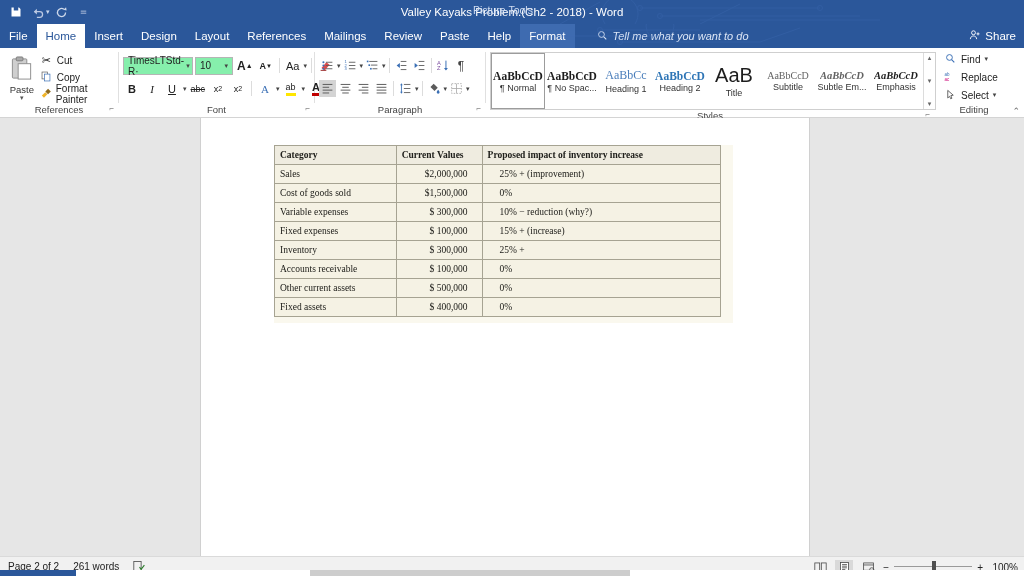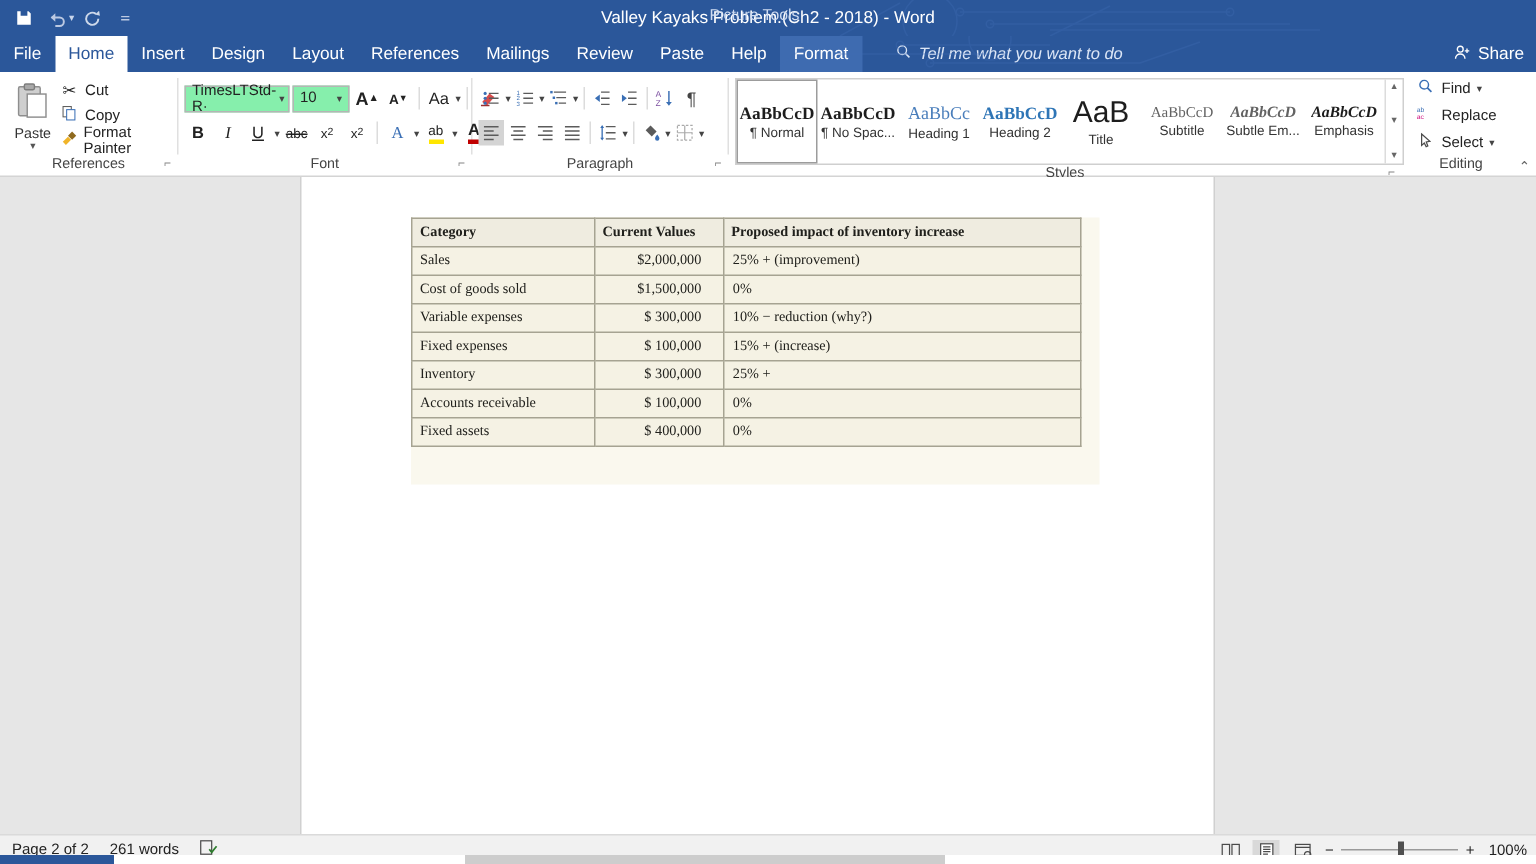"25% + (improvement)" table.doc td.numl { padding-left: 6px -> 17px }
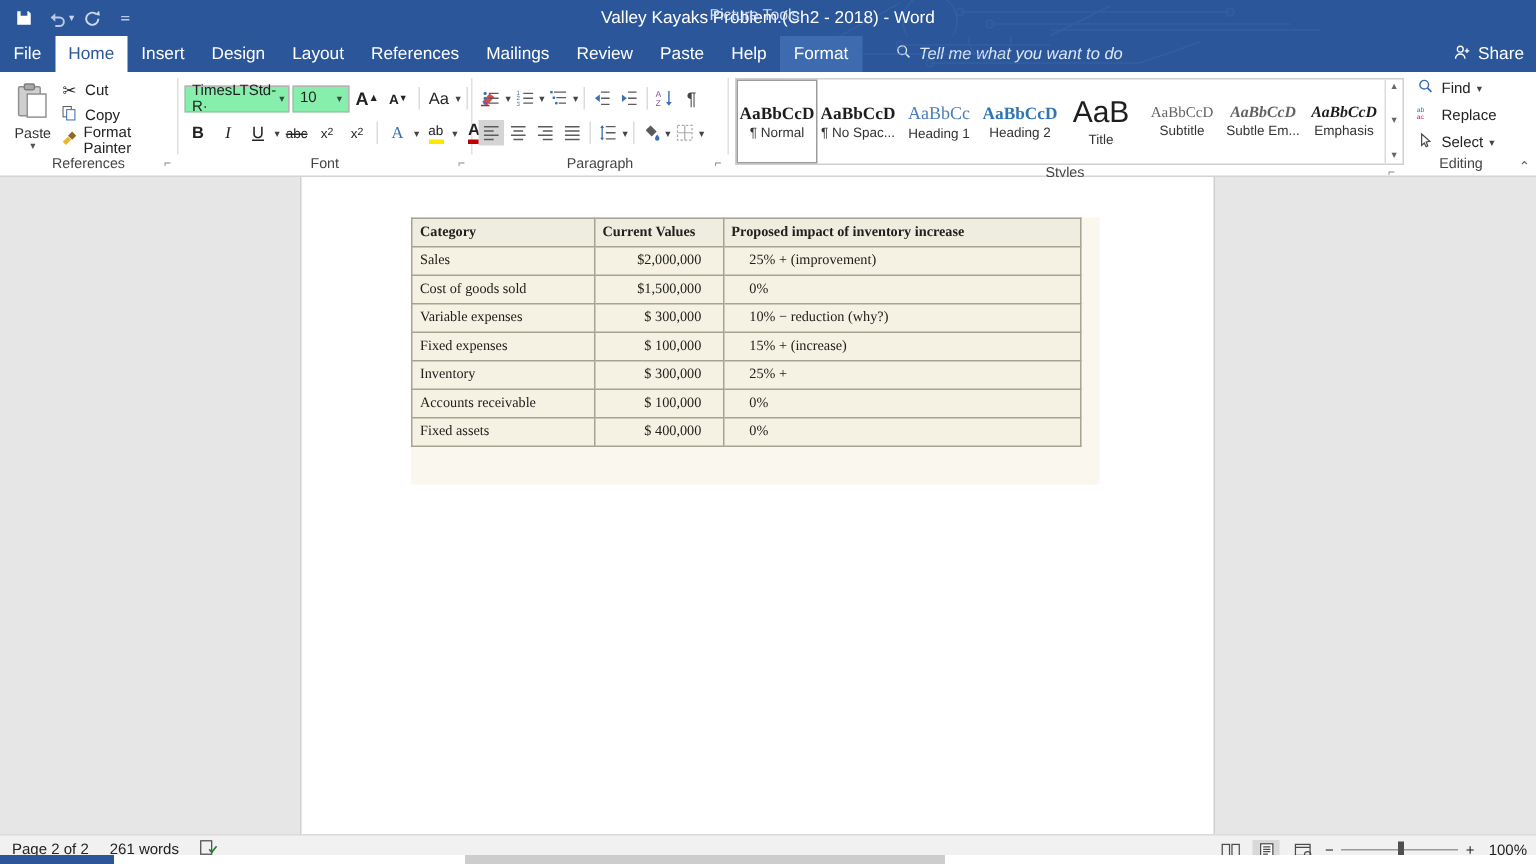"Other current assets" tr { html: none -> <tr> <td>Other current assets</td> <td>$ 500,000</td> <td>0%</td> </tr> }
